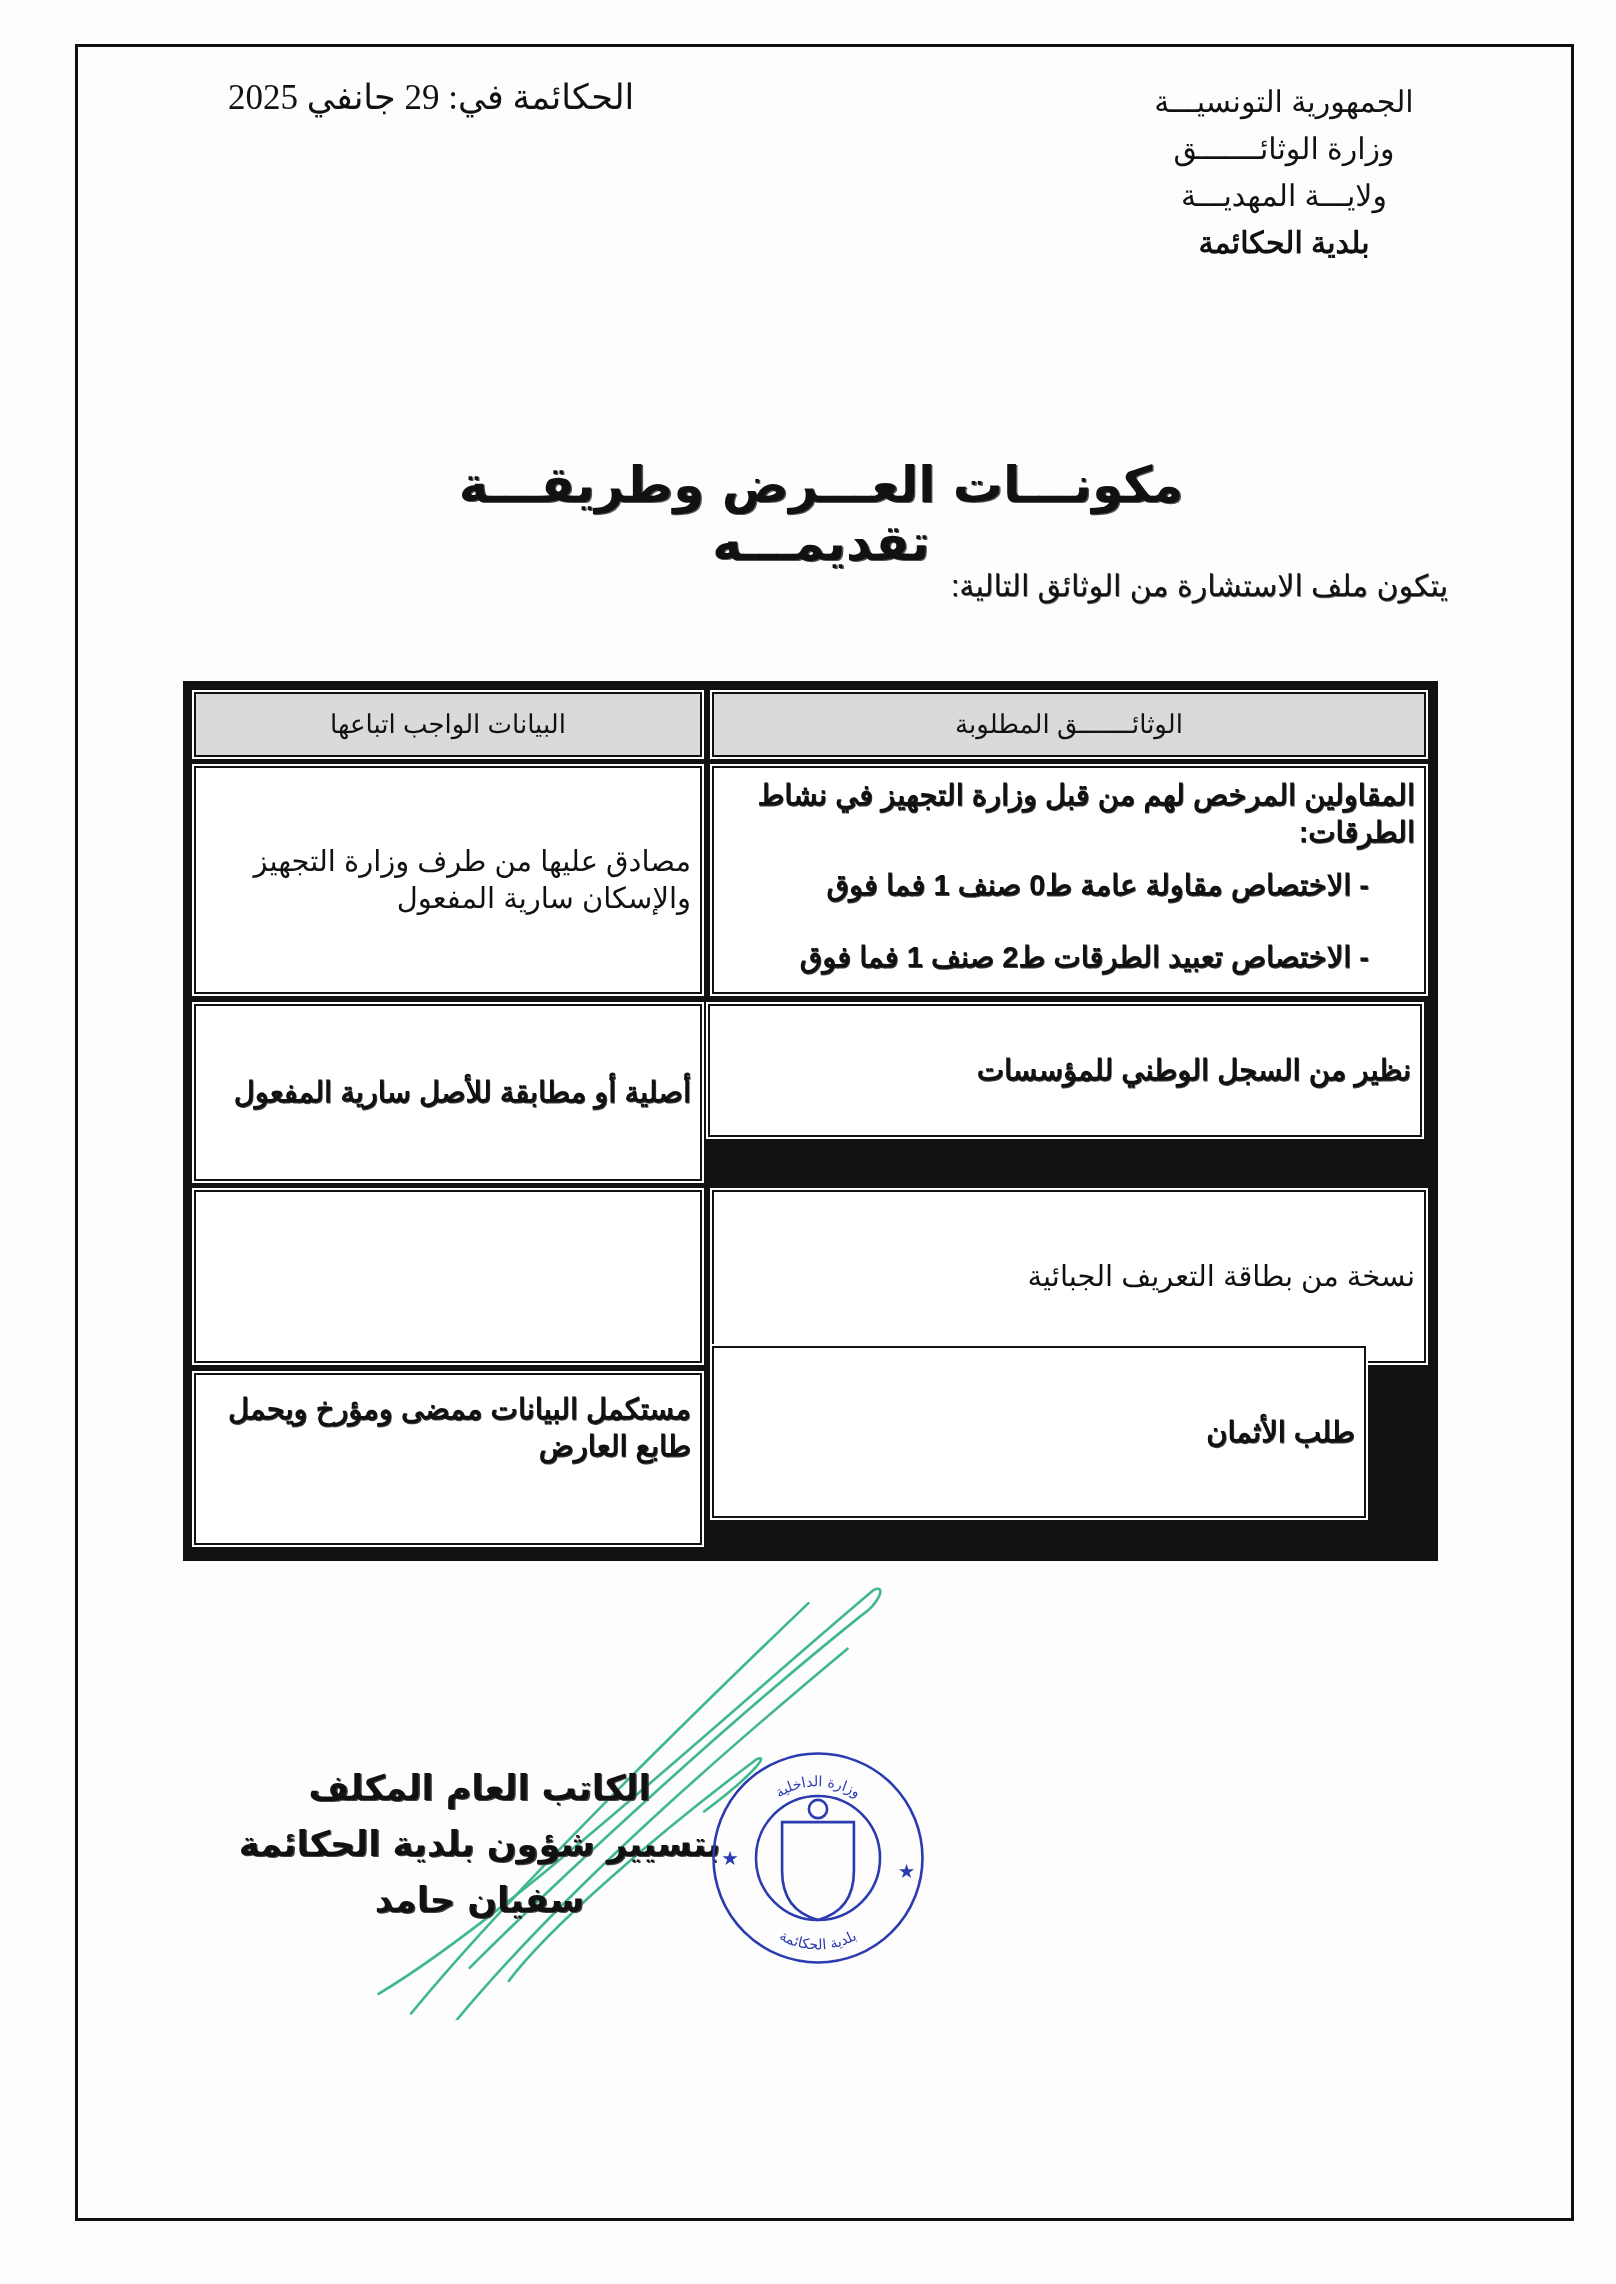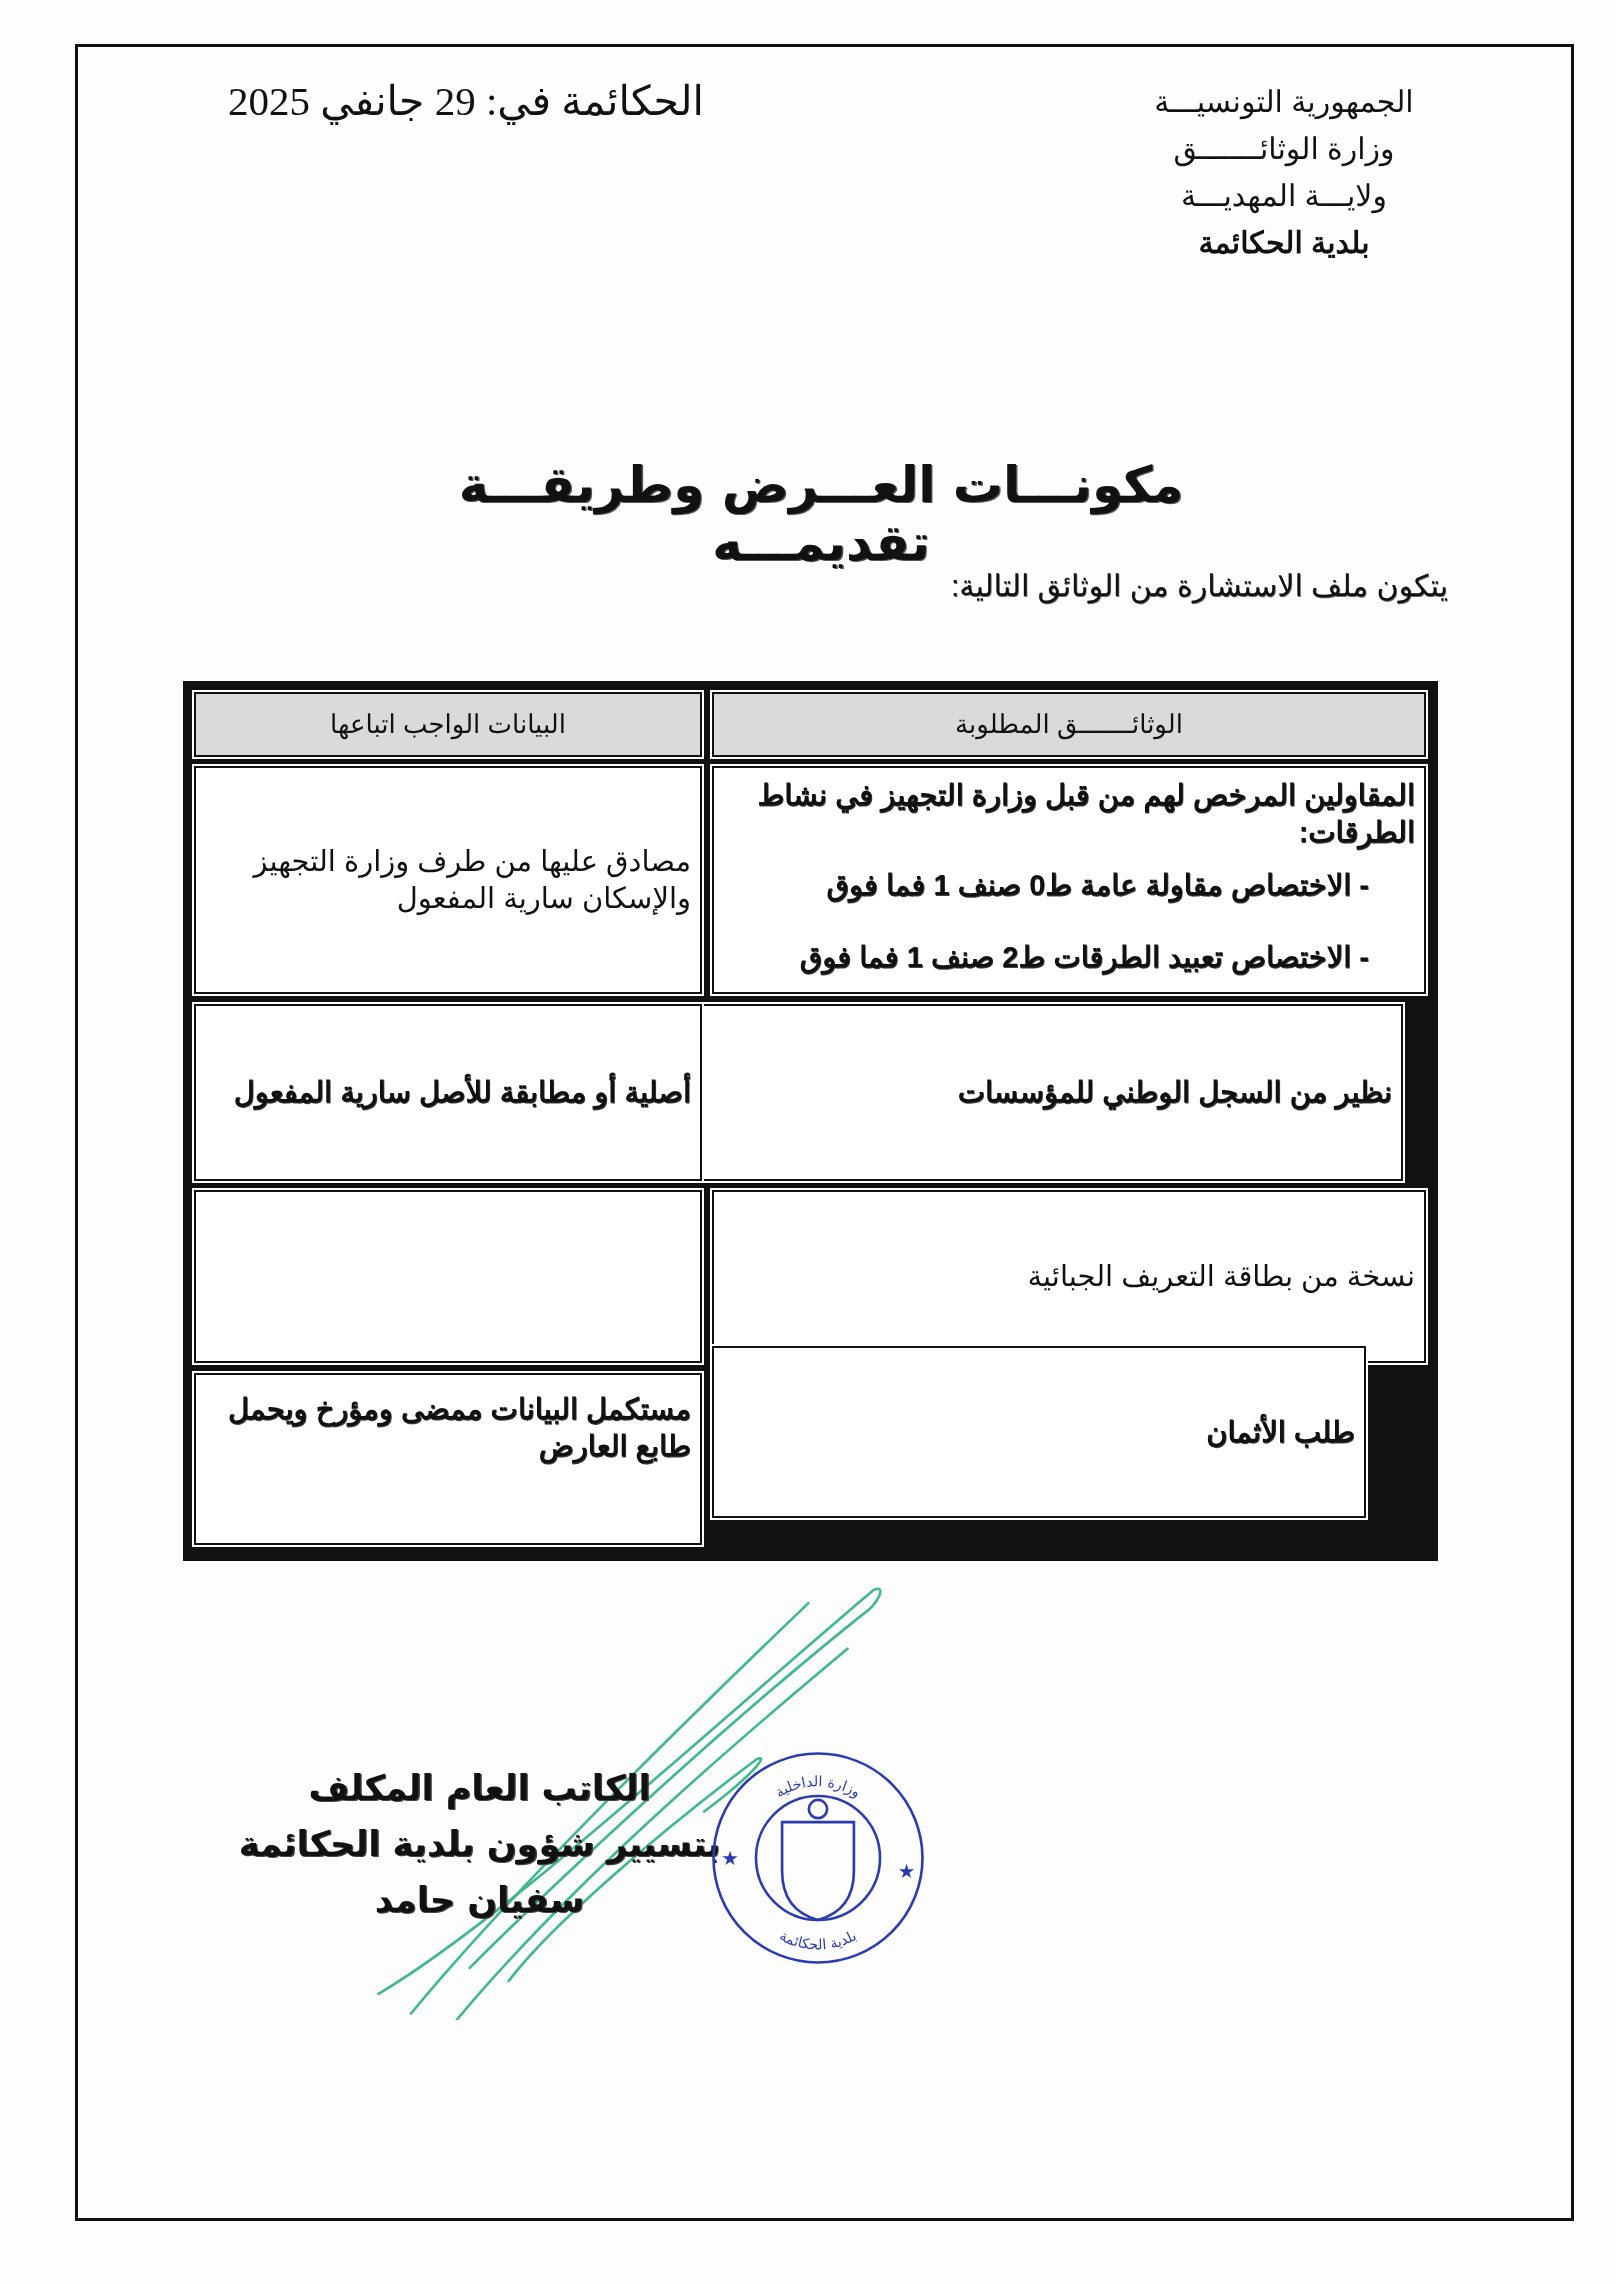"الحكائمة في: 29 جانفي 2025" .date { font-size: 41px -> 35px }
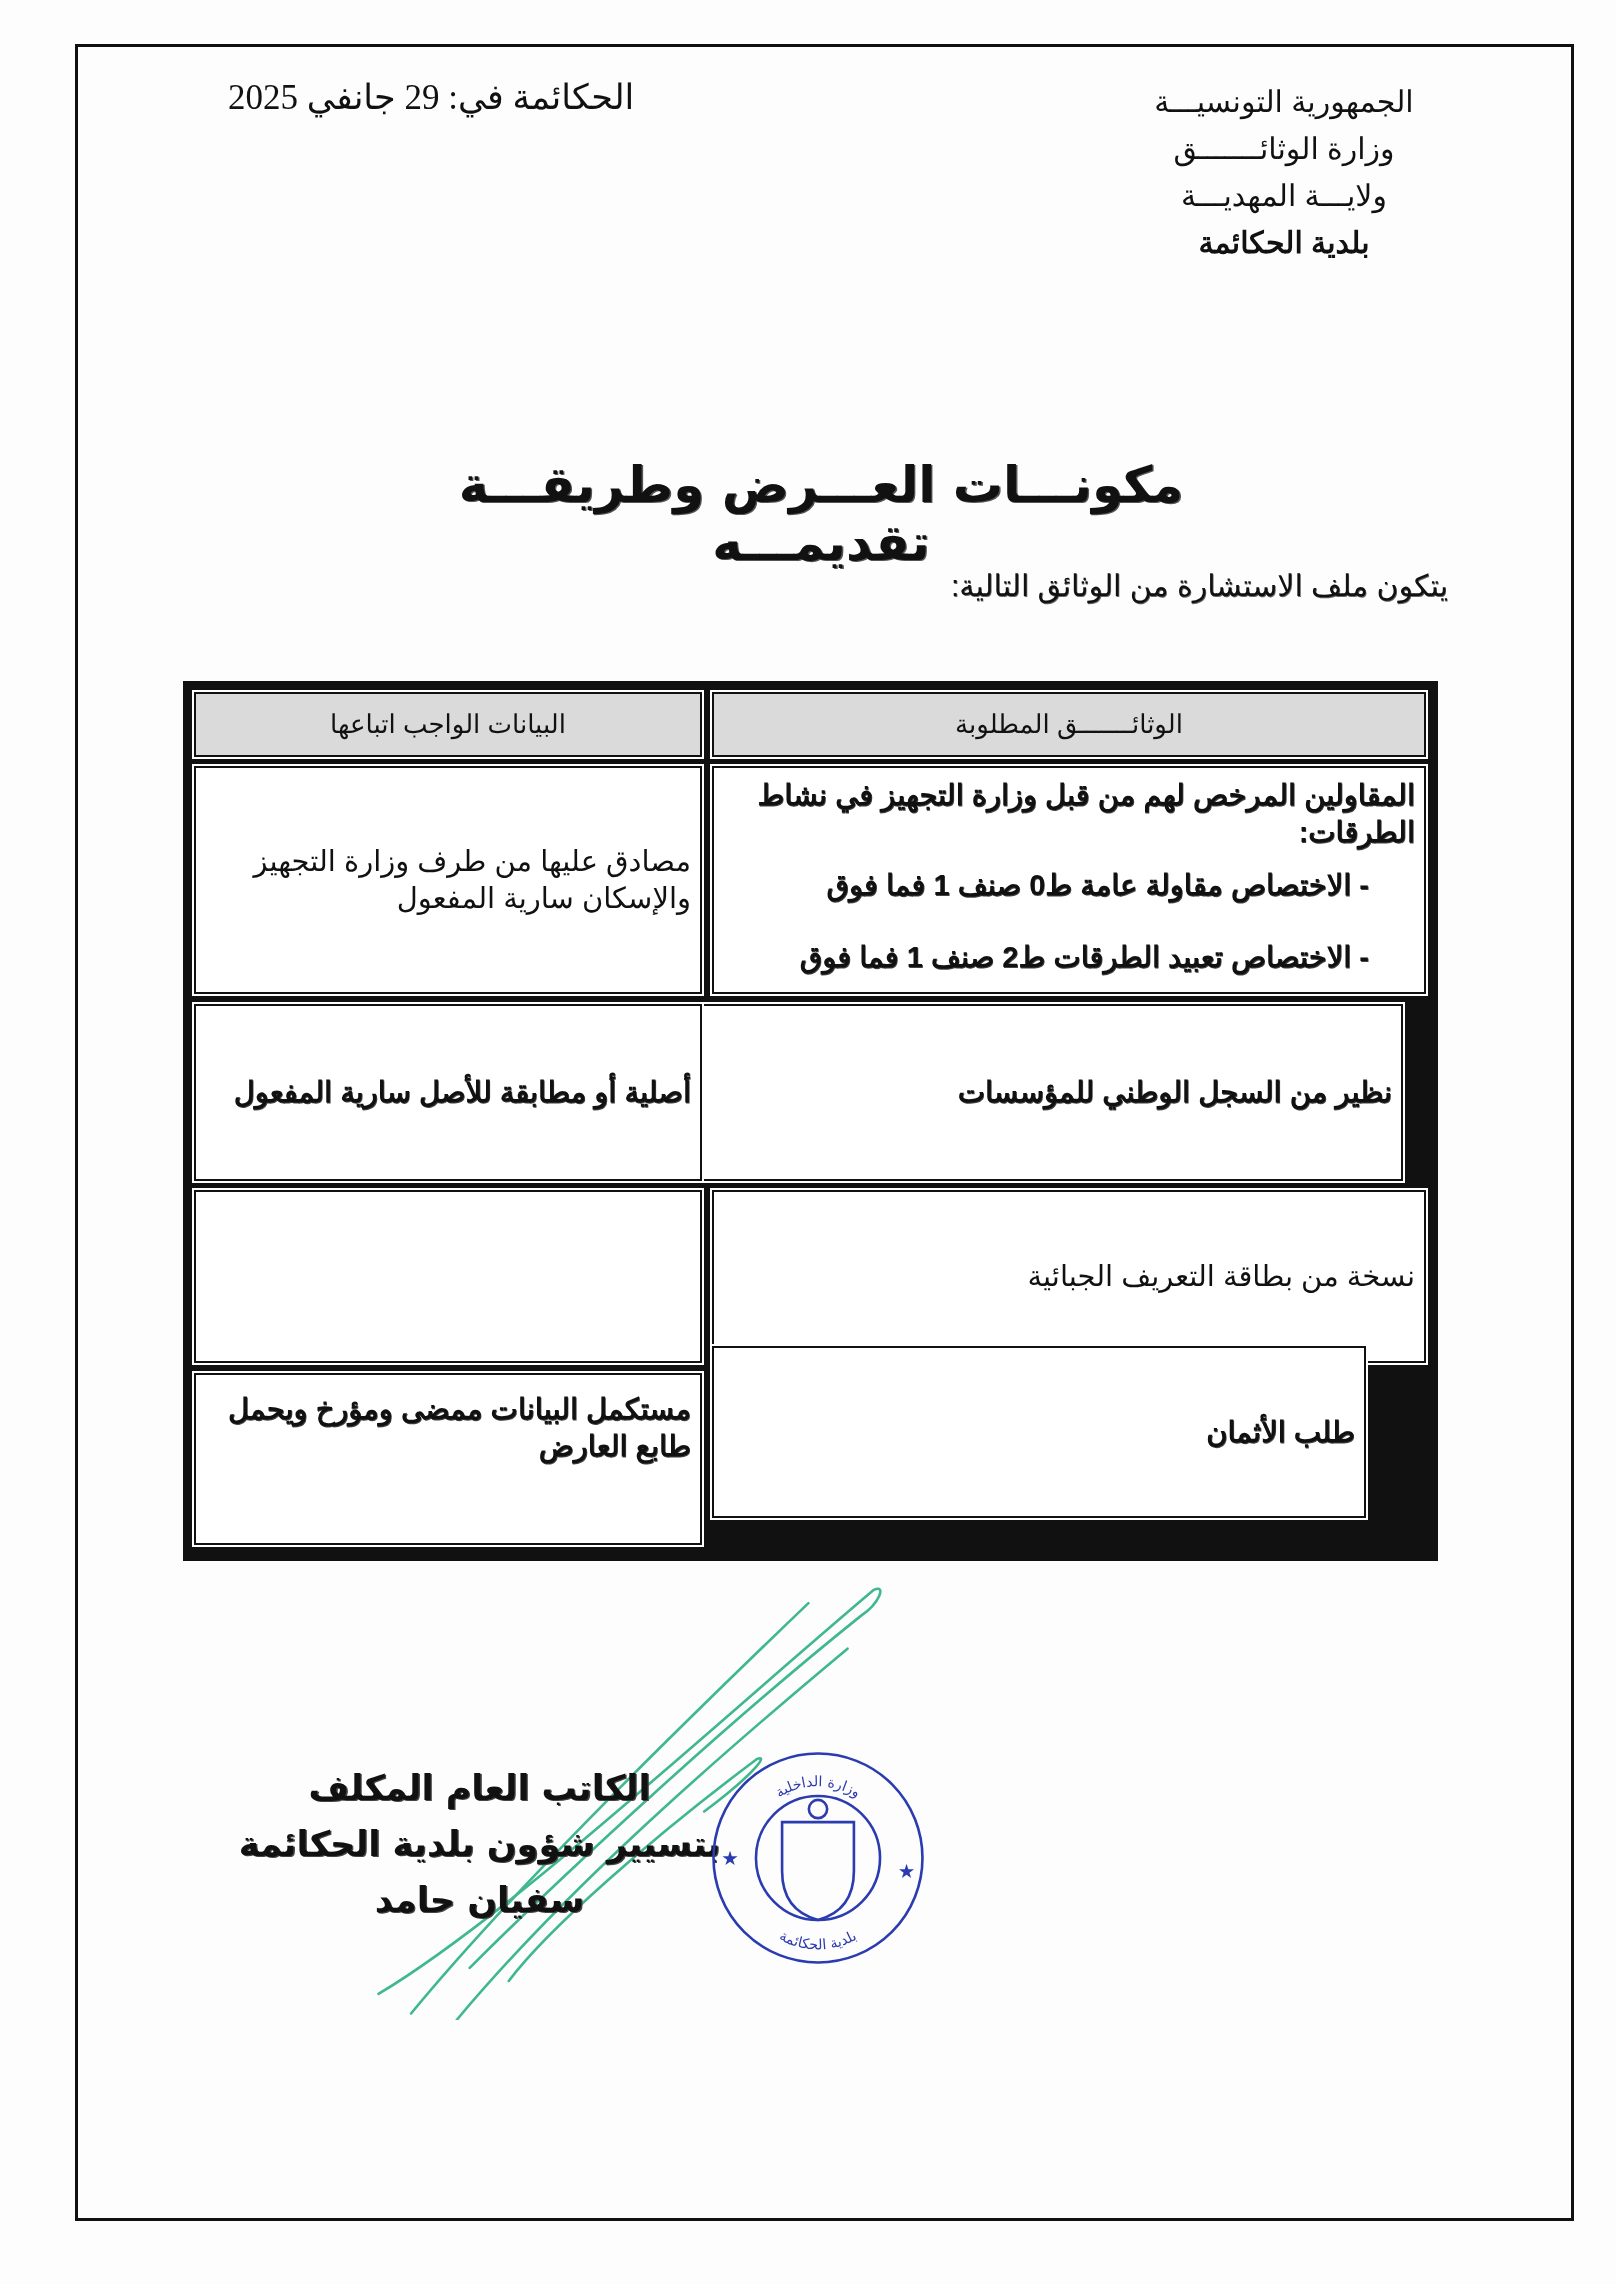"نظير من السجل الوطني للمؤسسات" div.cell { height: 177px -> 133px; left: 495px -> 514px }
